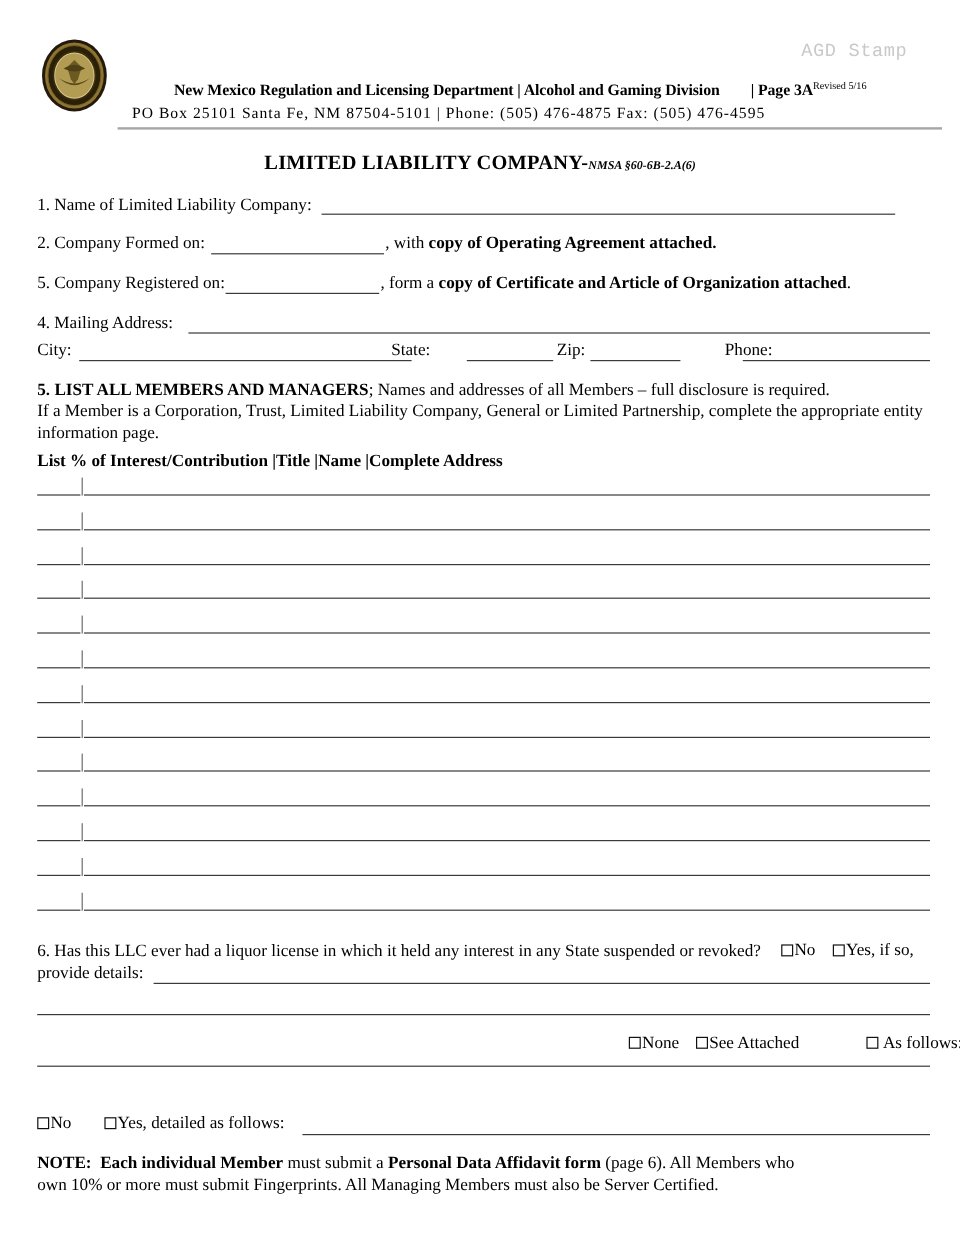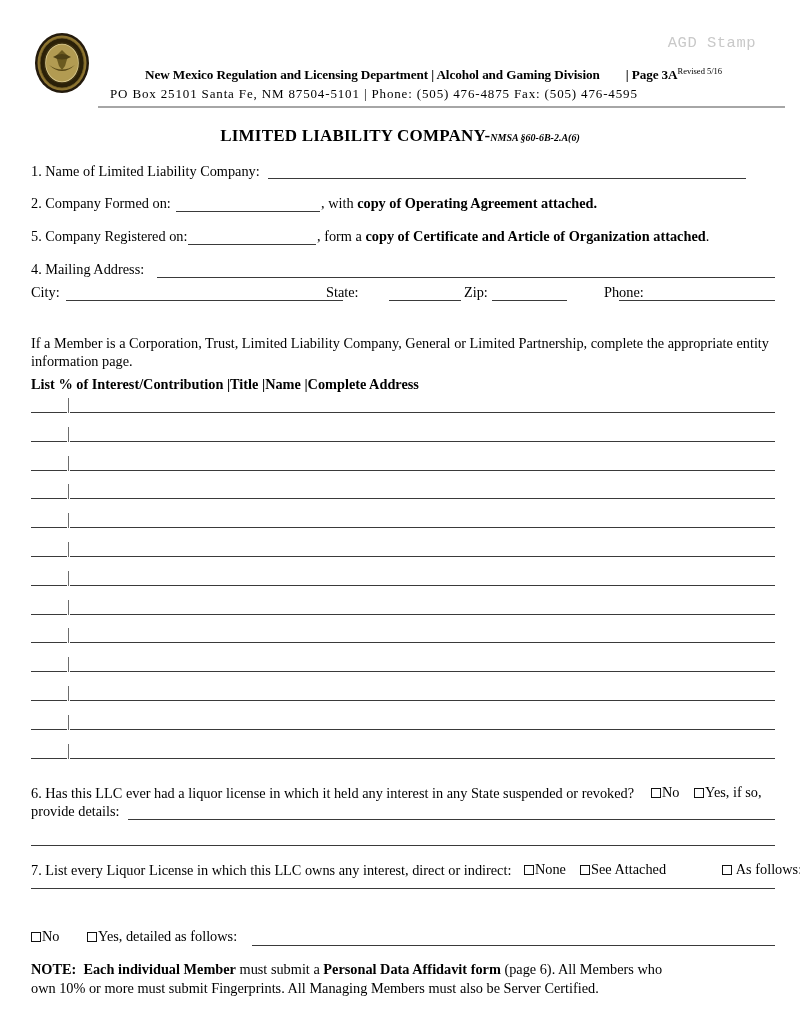"5. LIST ALL MEMBERS AND" div.body-text { html: none -> <div><b>5.</b> <b>LIST ALL MEMBERS AND MANAGERS</b><span>; Names and addresses of all Members – full disclosure is required.</span></div> }
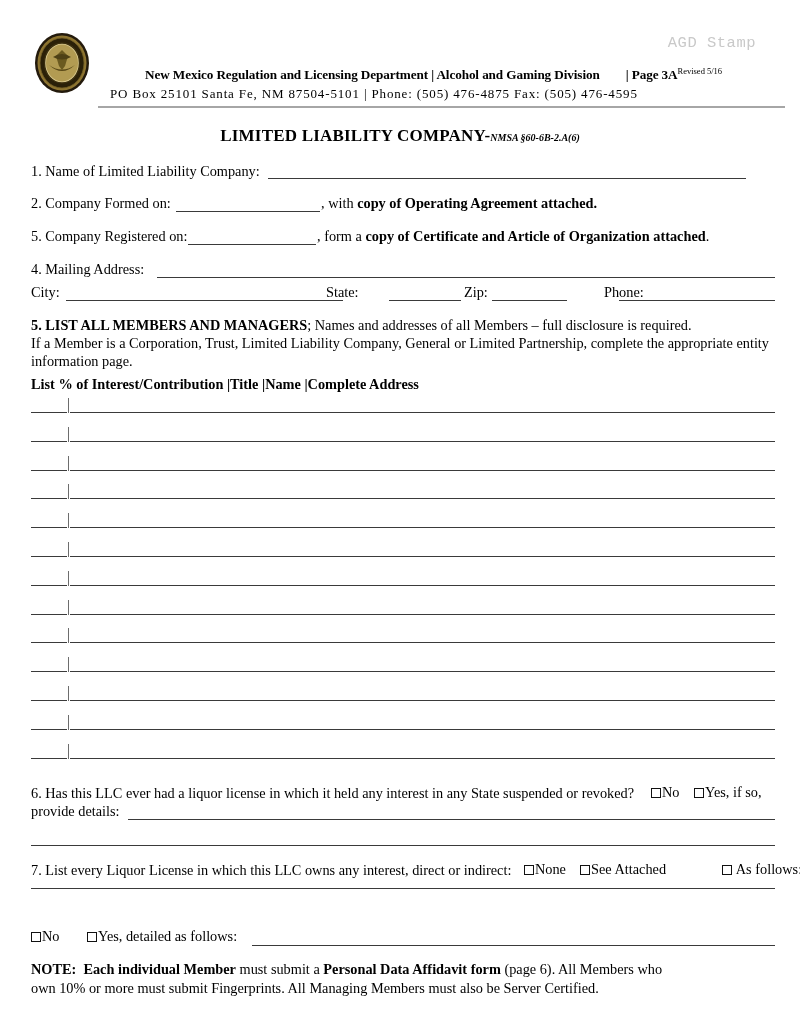"7. List every Liquor License" div.body-text { html: <div>7. List every Liquor License in which this LLC owns any interest, direct or indirect:</div> -> none }
